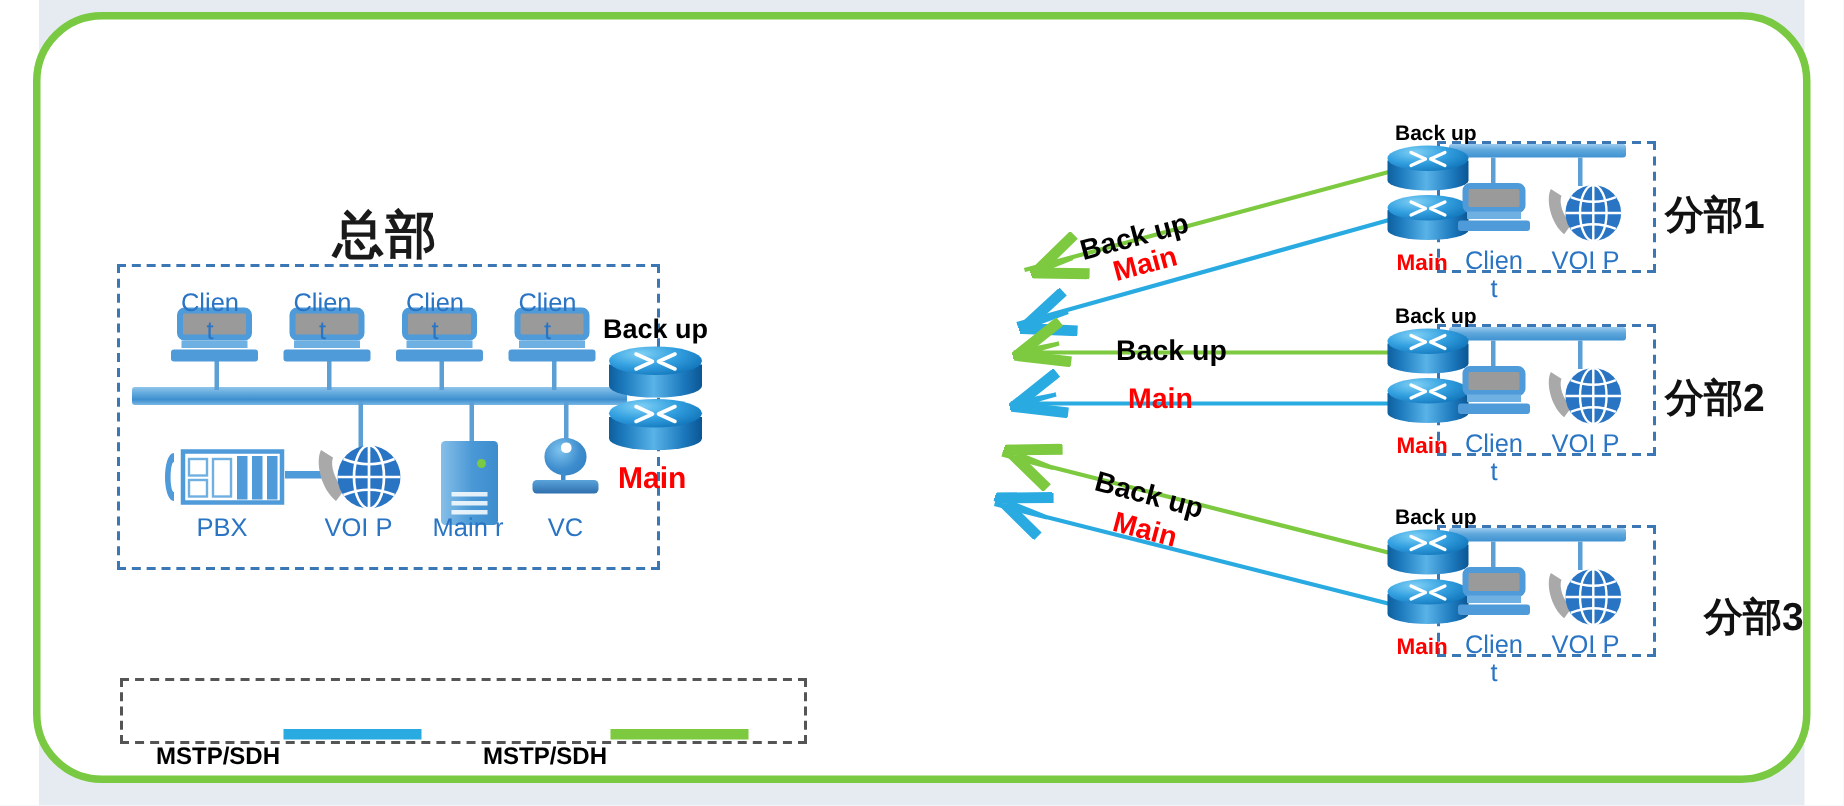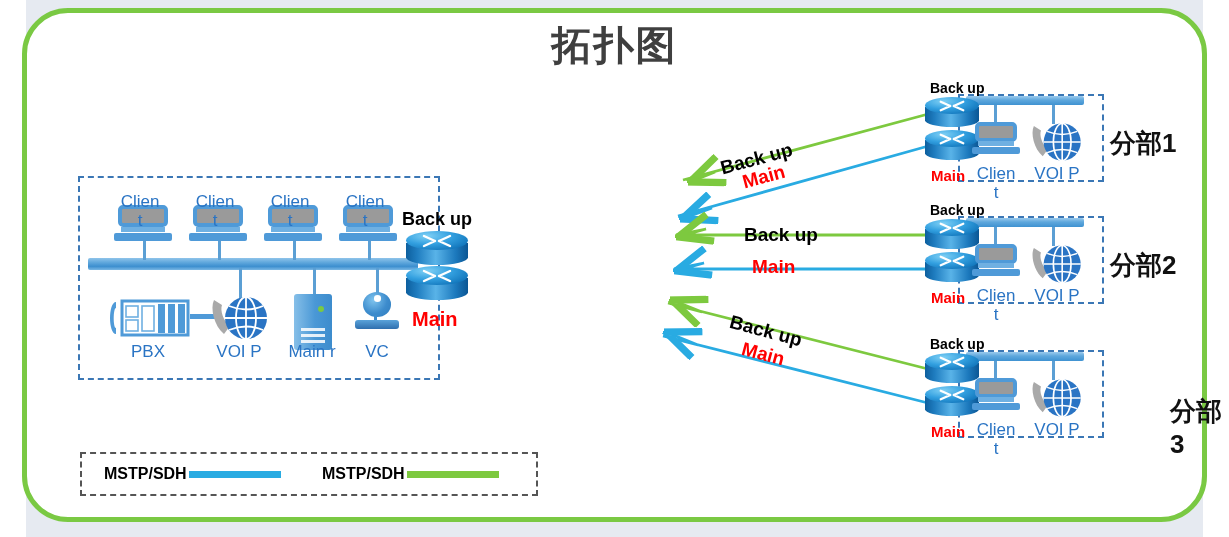"拓扑图" div.title { html: <div>拓扑图</div> -> none }
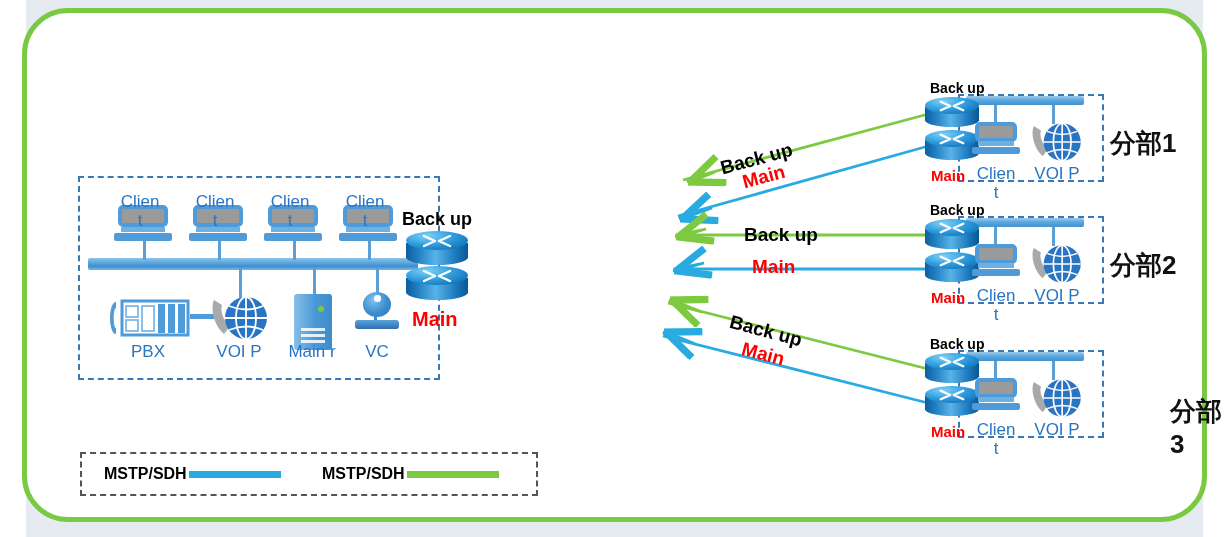"总部" div.sec-head { html: none -> <div>总部</div> }
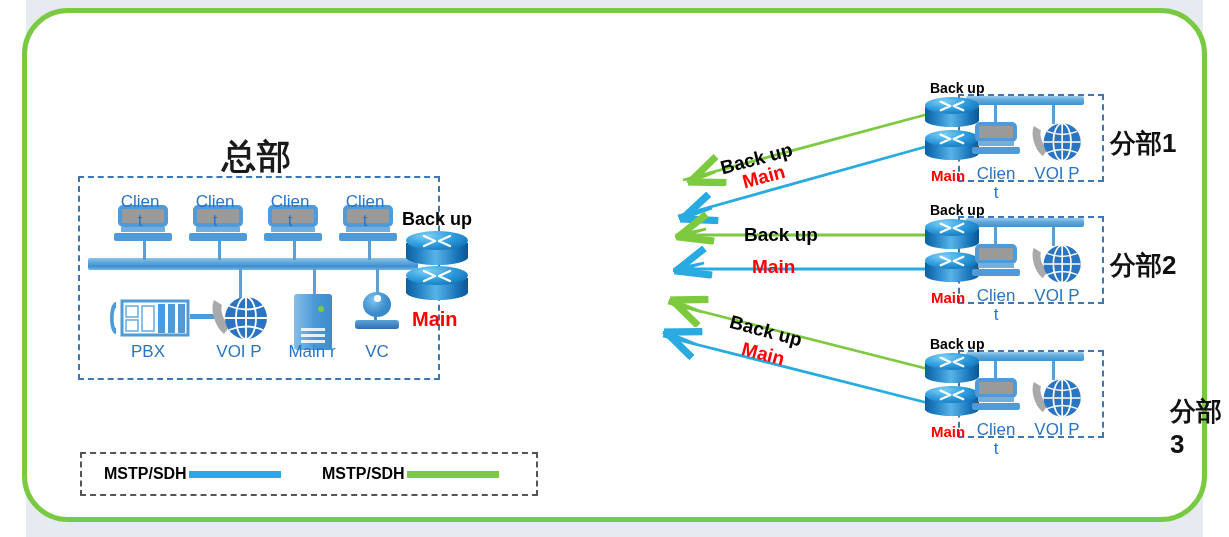"分部3" div.branch-head { left: 1170px -> 1136px }
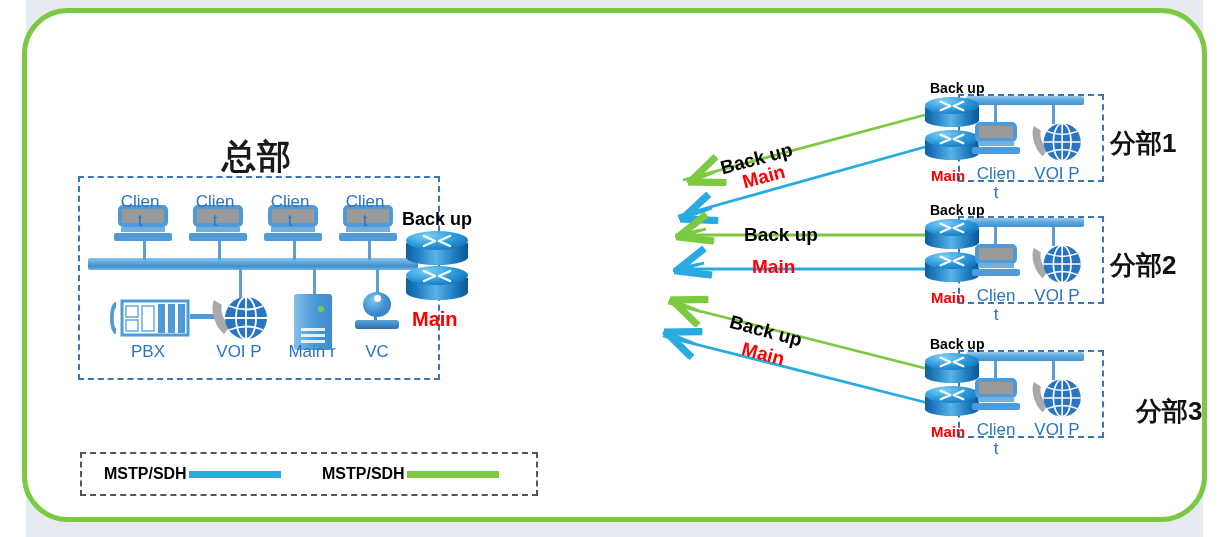"MSTP/SDH" .legend-text { margin-top: none -> 31px }
